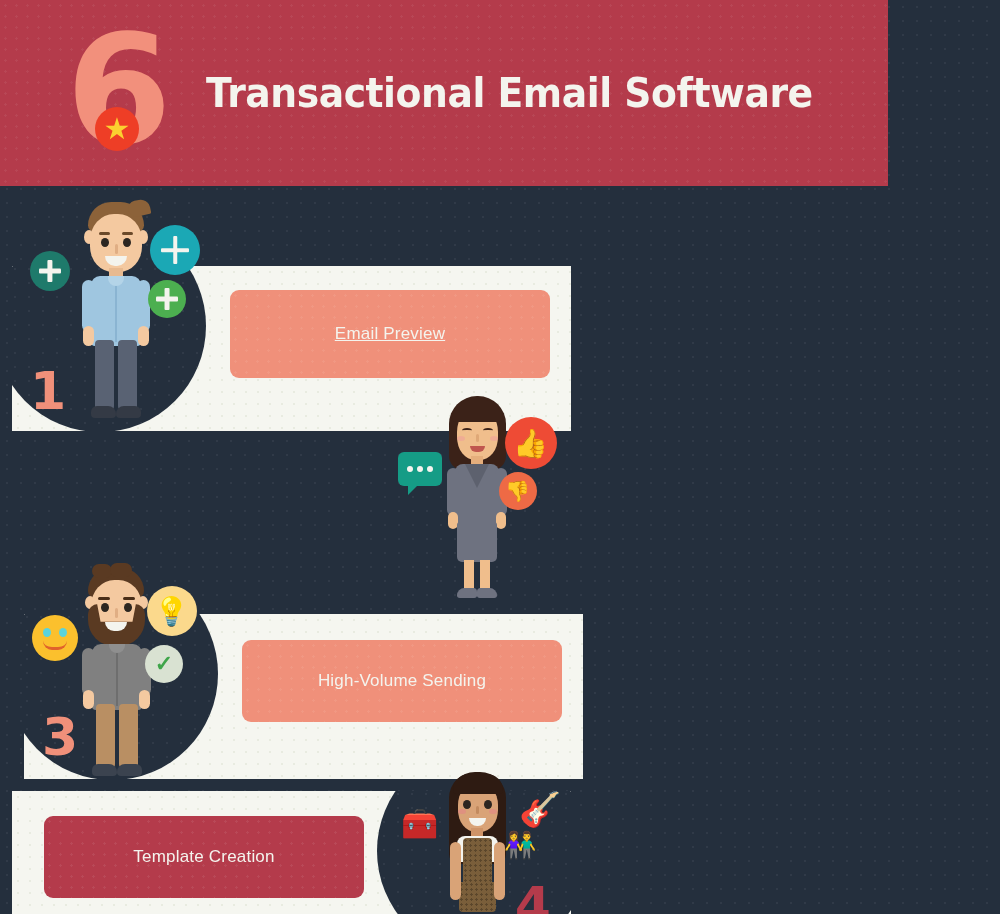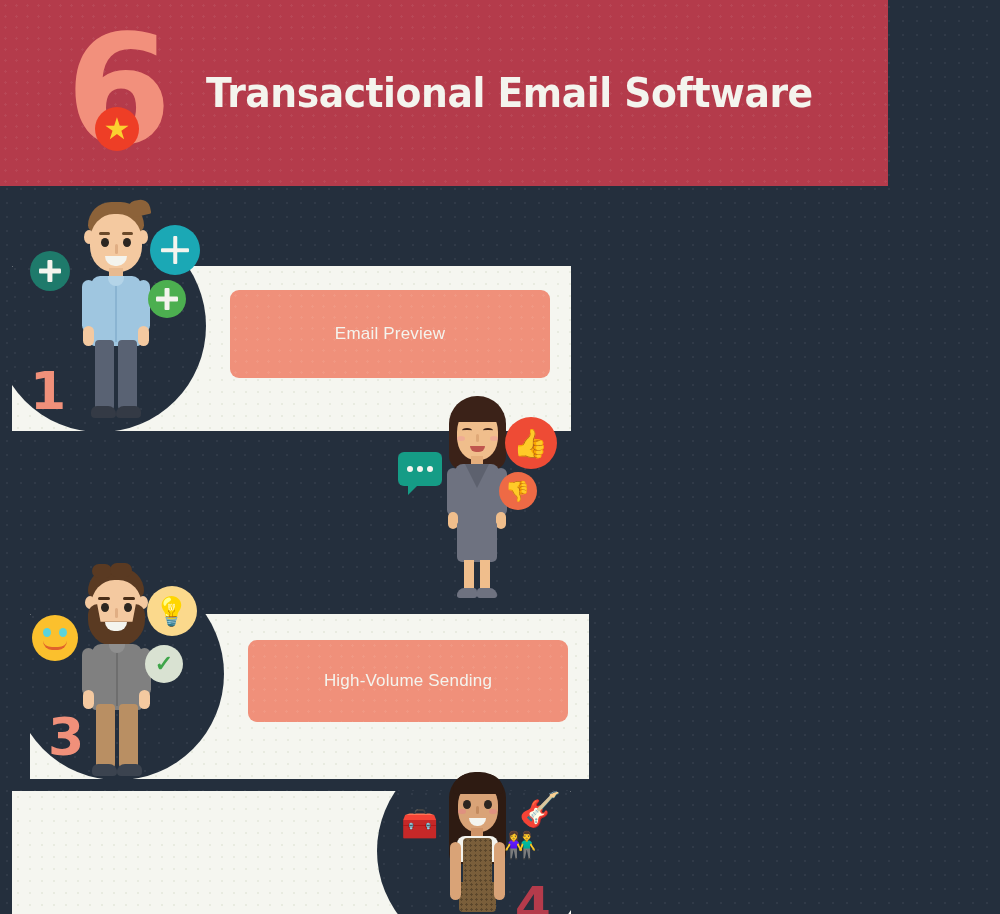"Email Preview" div.pill { text-decoration: none -> underline }
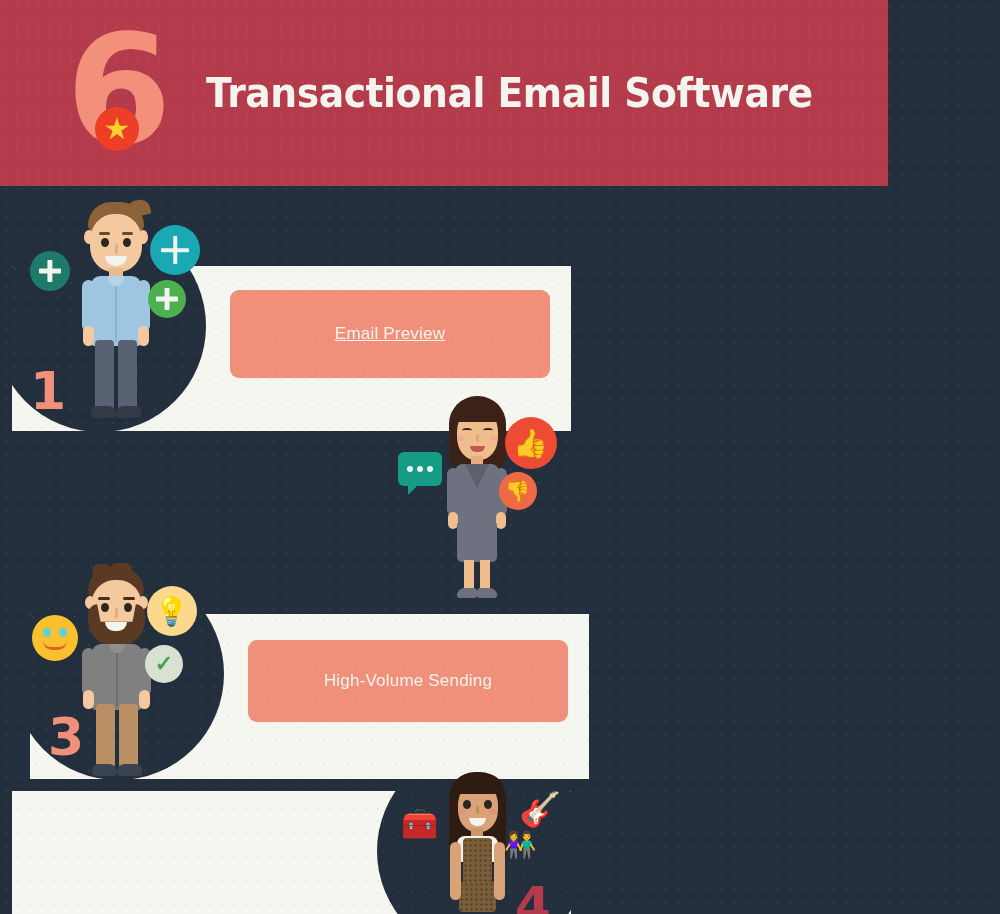"High-Volume Sending" div.card { left: 30px -> 24px }
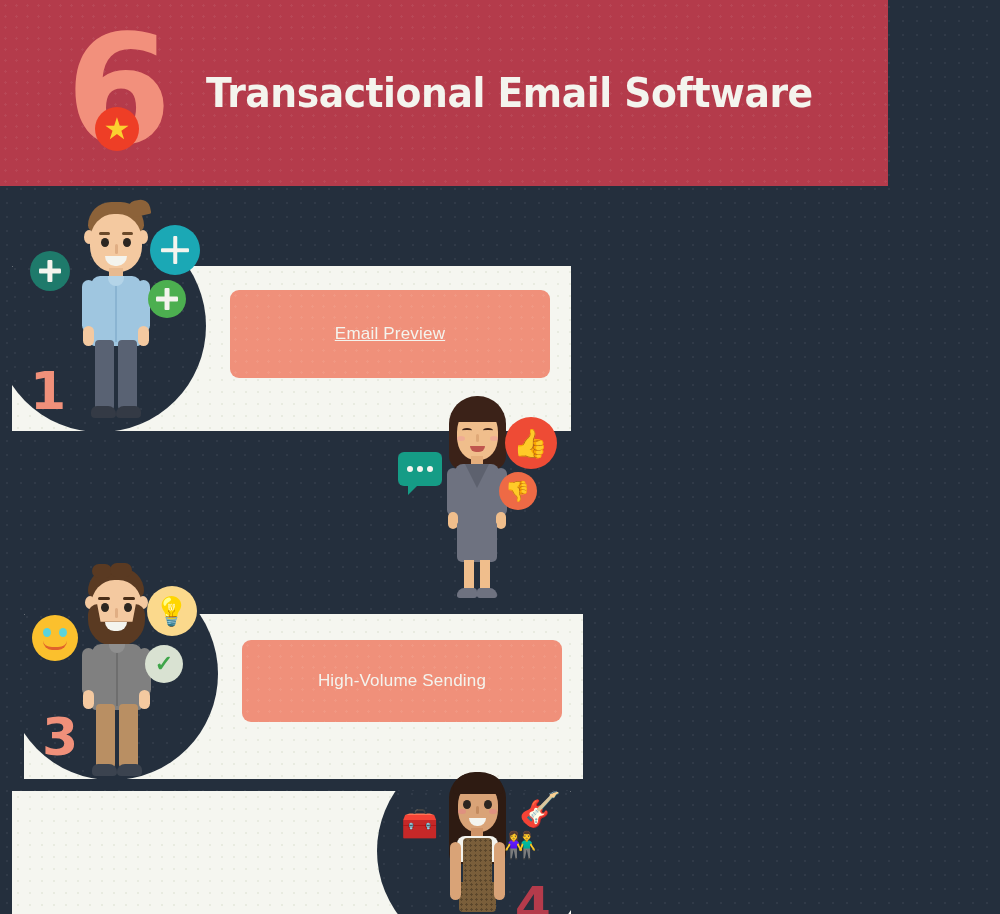"Template Creation" div.pill { html: none -> <div> <span>Template Creation</span> </div> }
